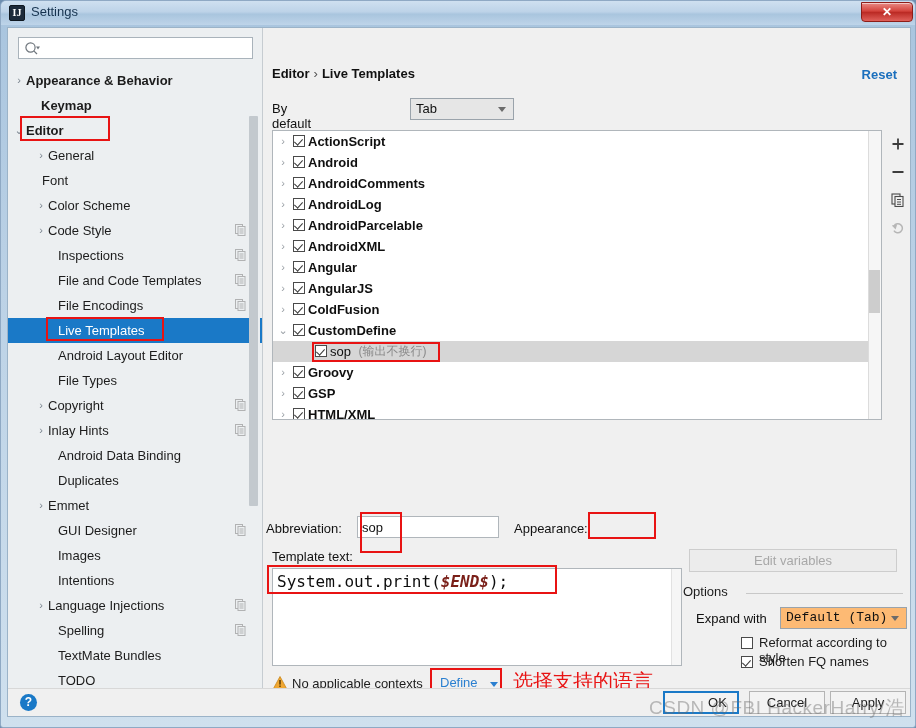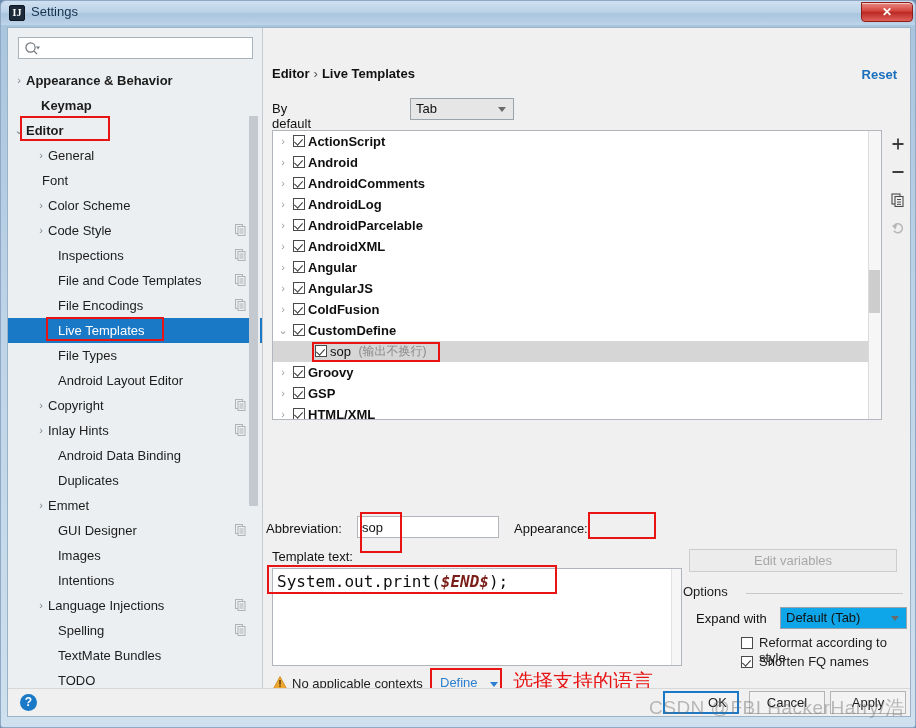"File Types" div.tnode { order: before "Android Layout Editor" -> after "Android Layout Editor" }
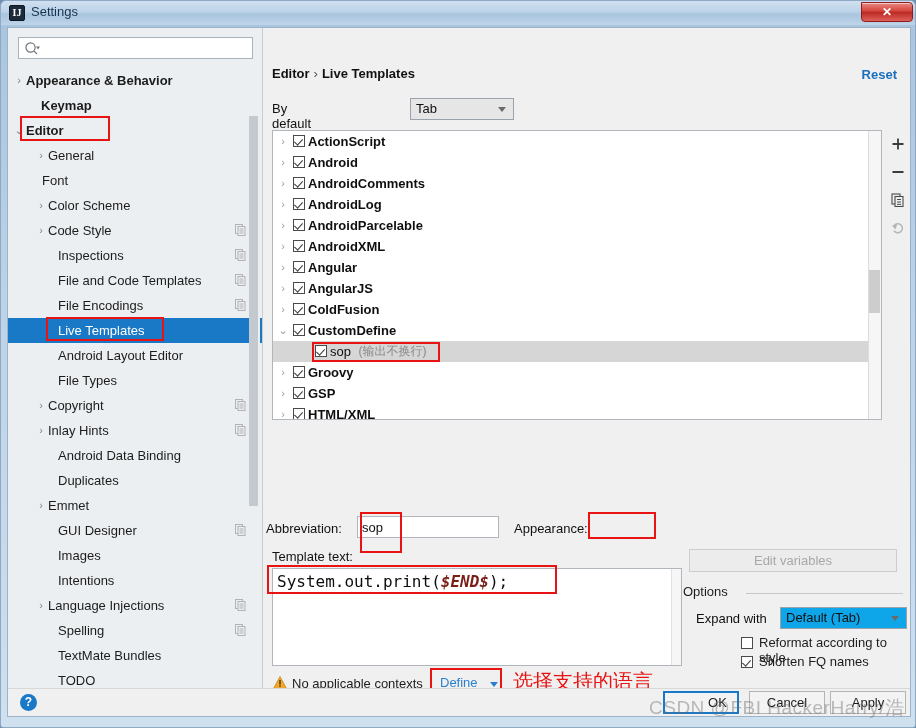"Default (Tab)" #expand-with-select { background: #0ea5e9 -> #fdba74; font-family: none -> Liberation Mono, monospace }
